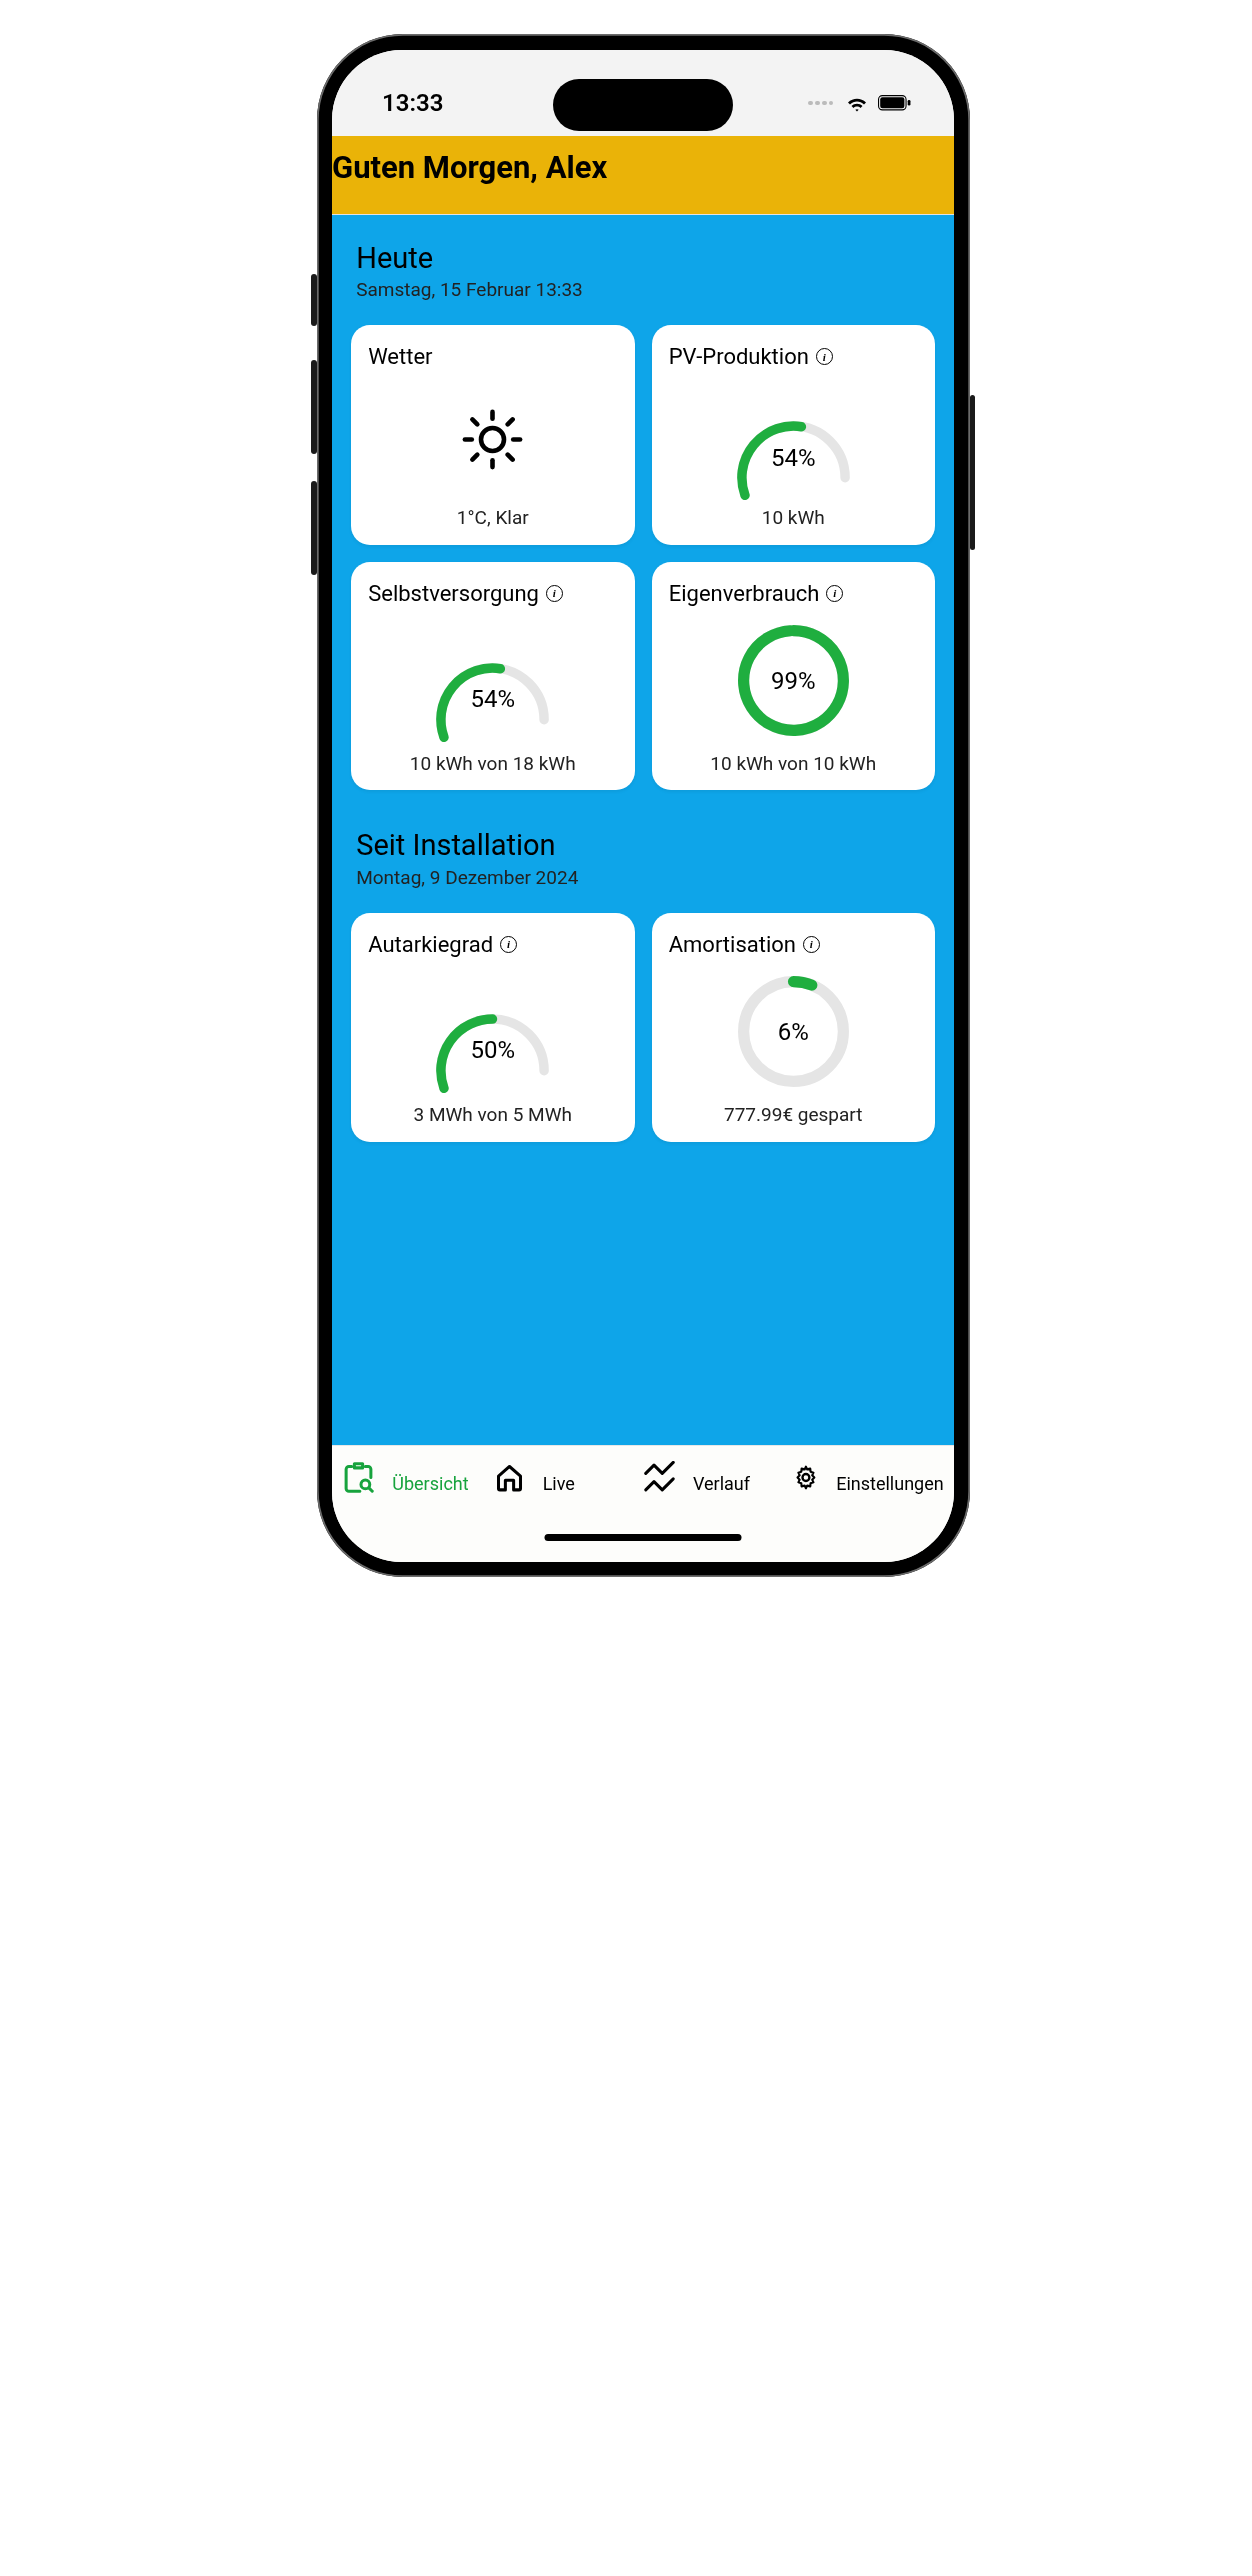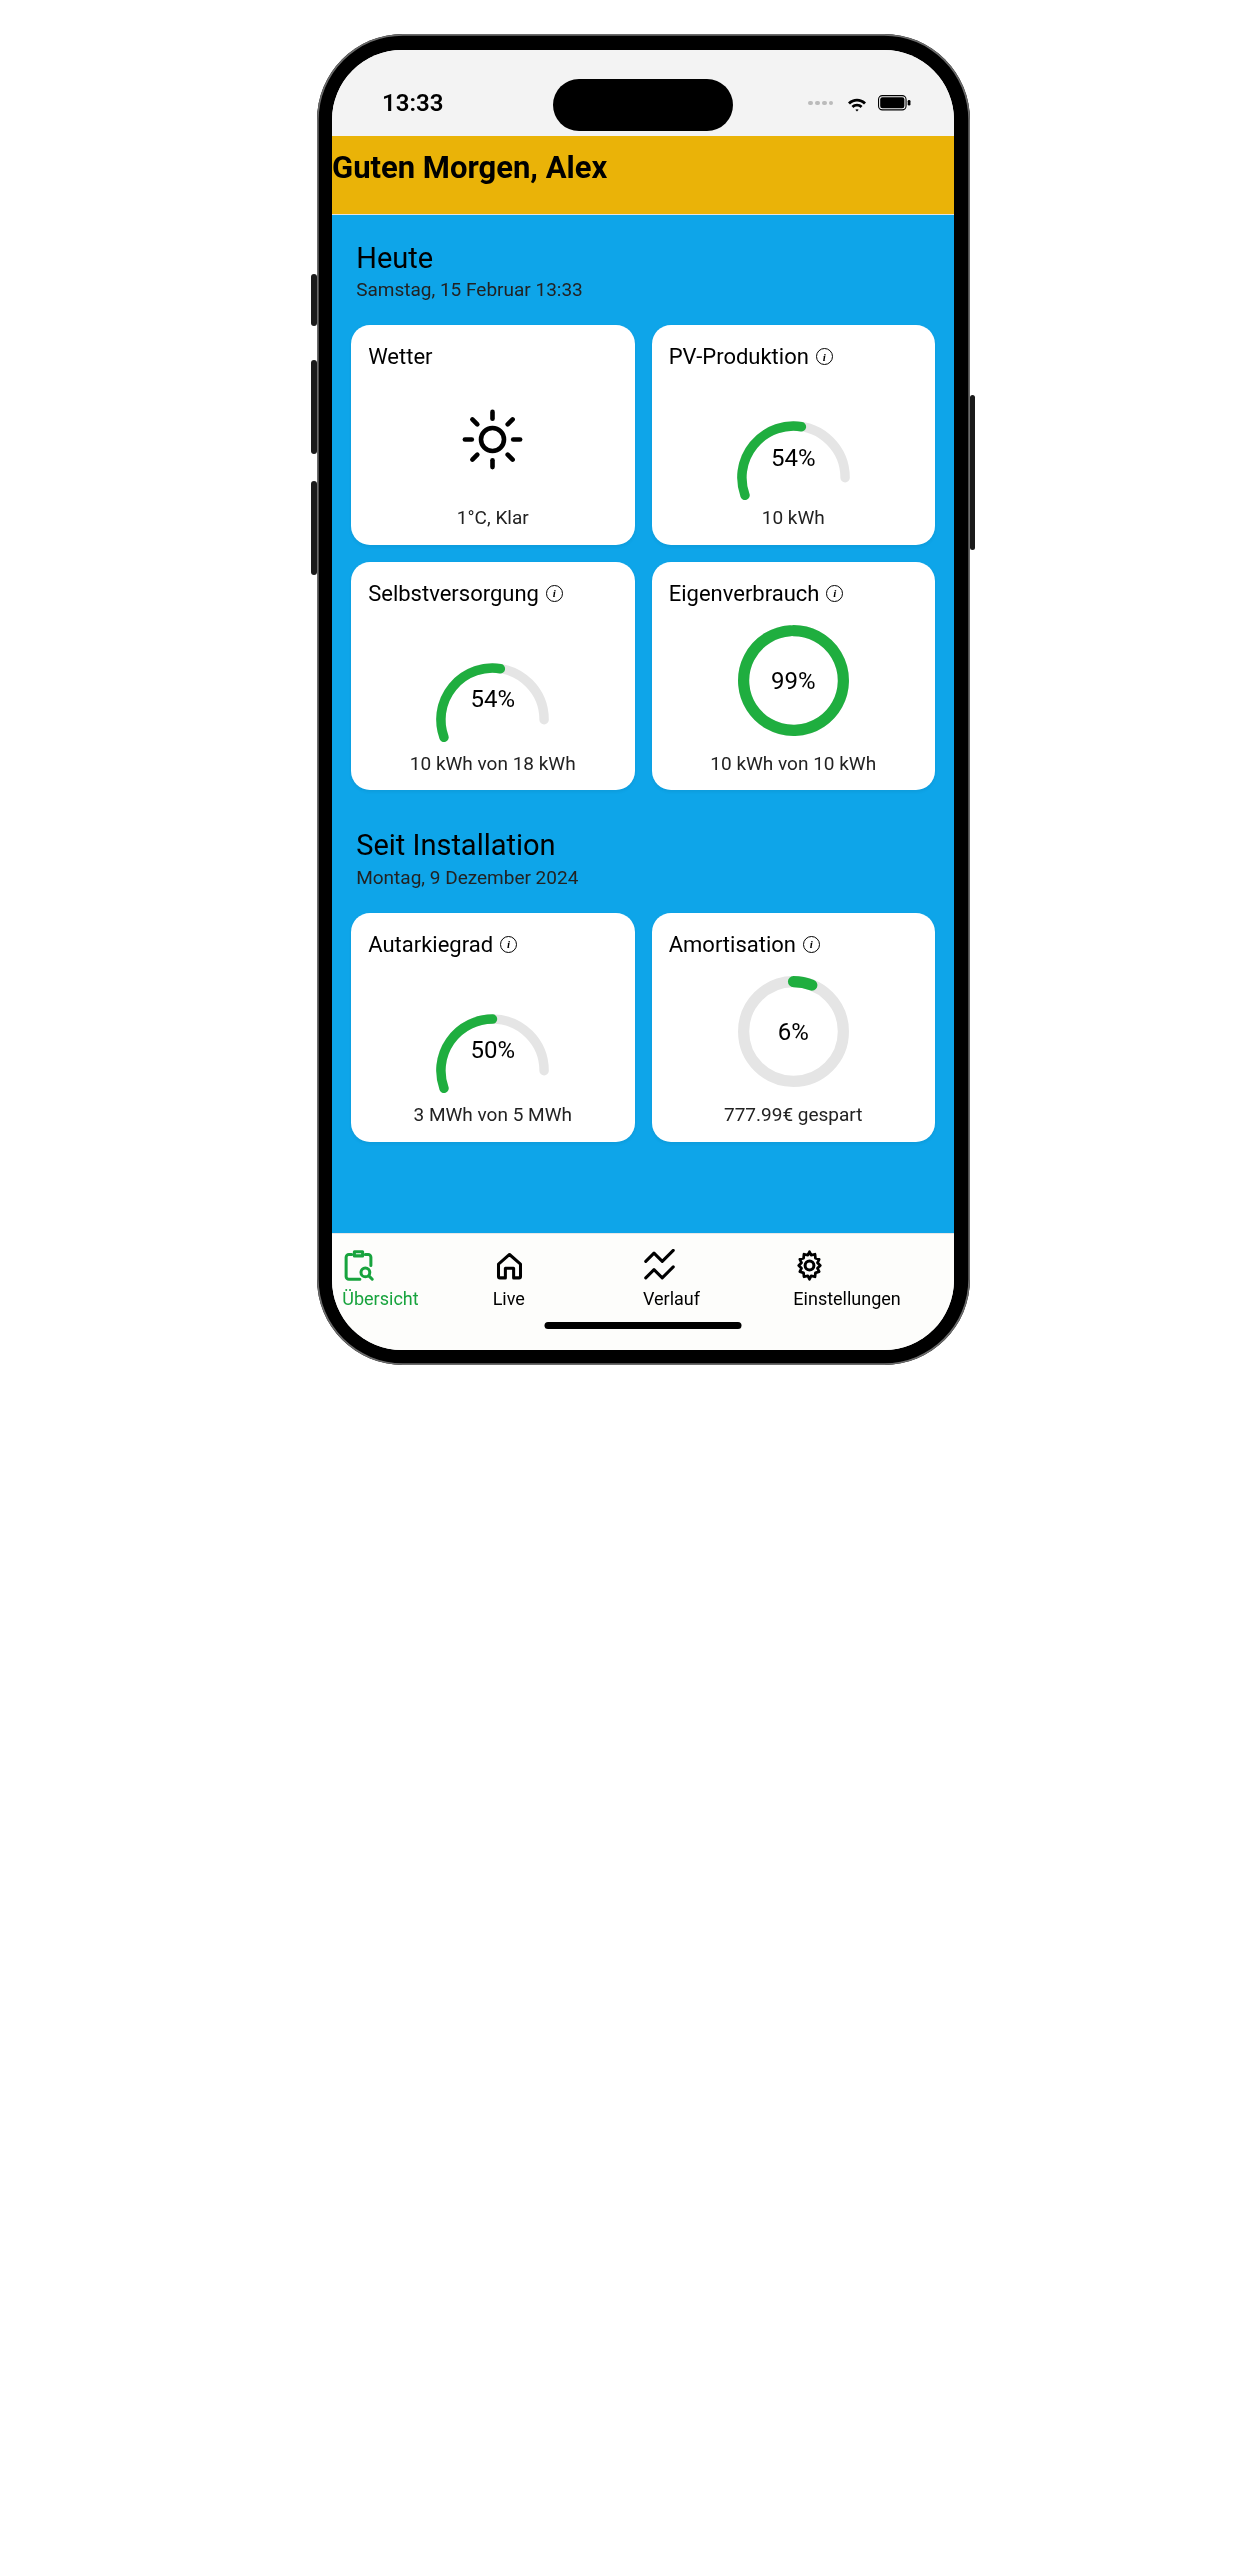"13:33" .phone-frame { height: 1331px -> 1543px }
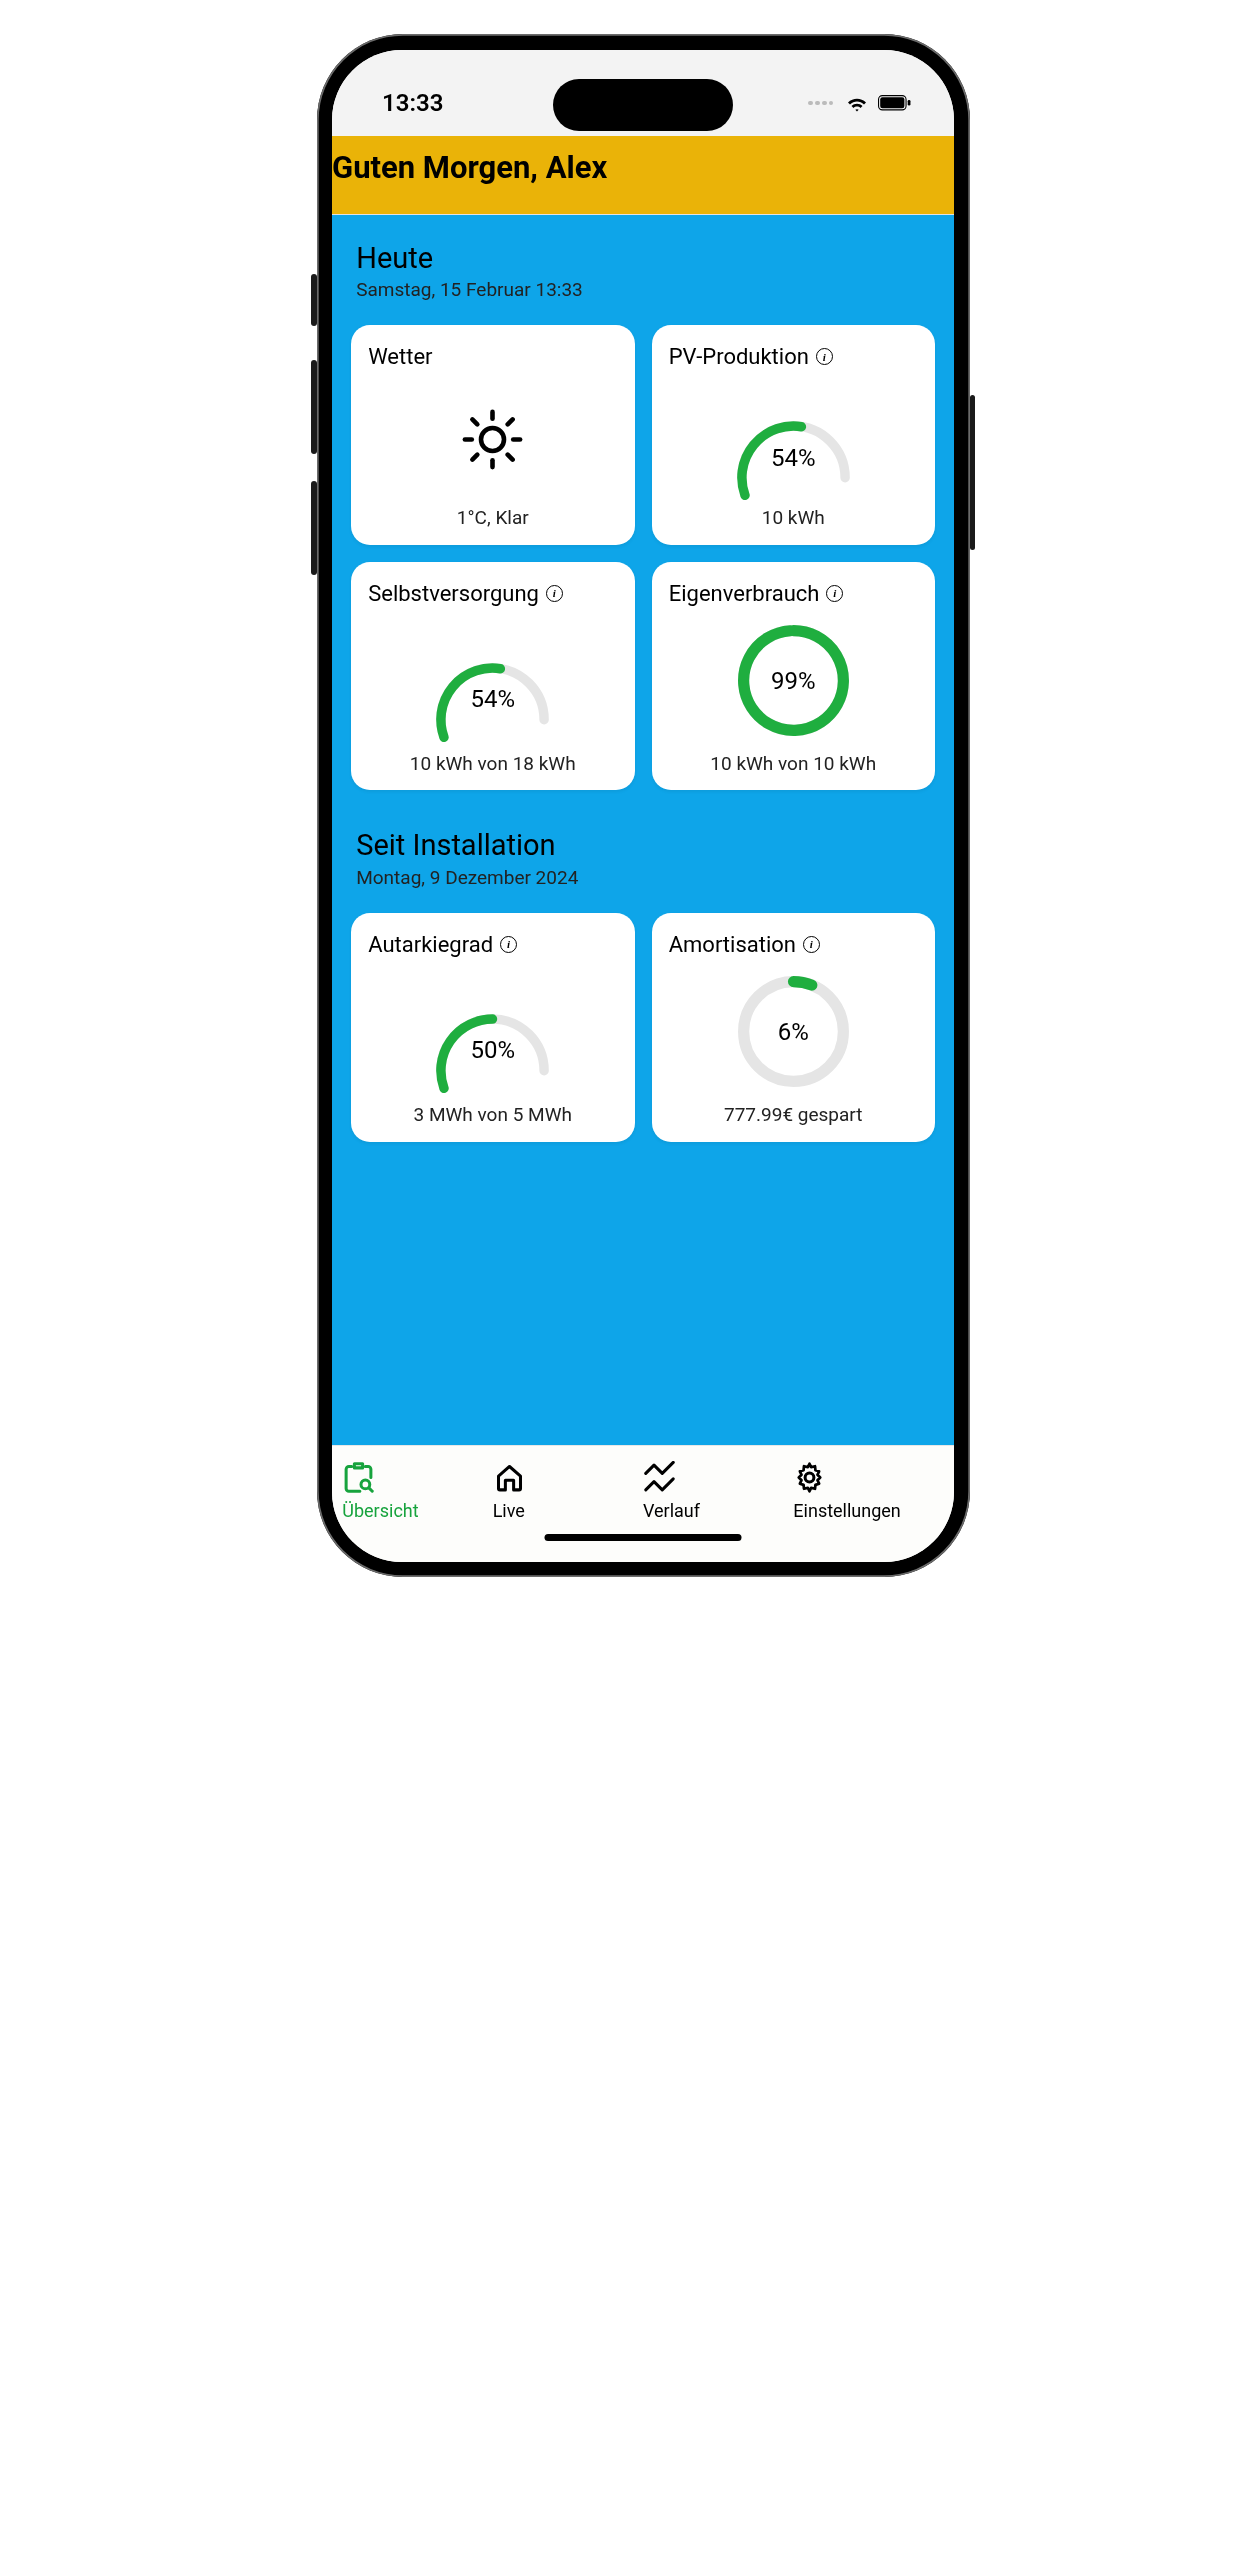"Übersicht" .tab { align-items: flex-start -> flex-end; flex-direction: column -> row; gap: 6px -> 17px }
